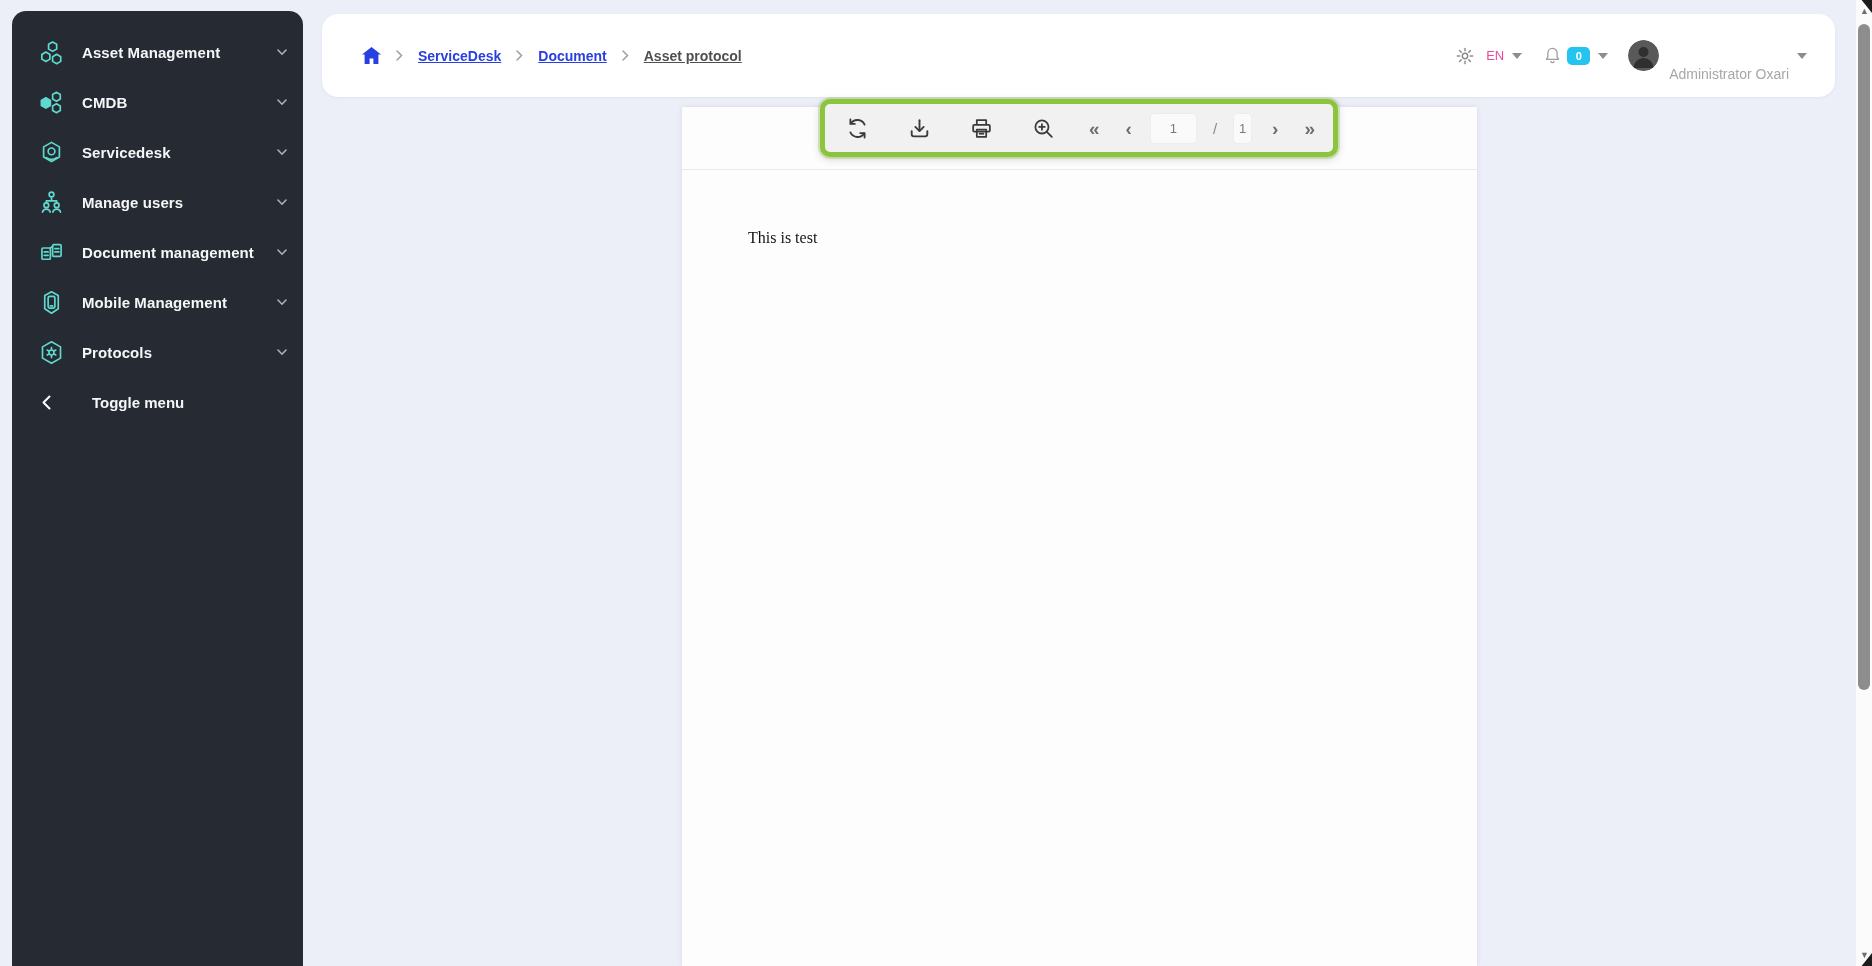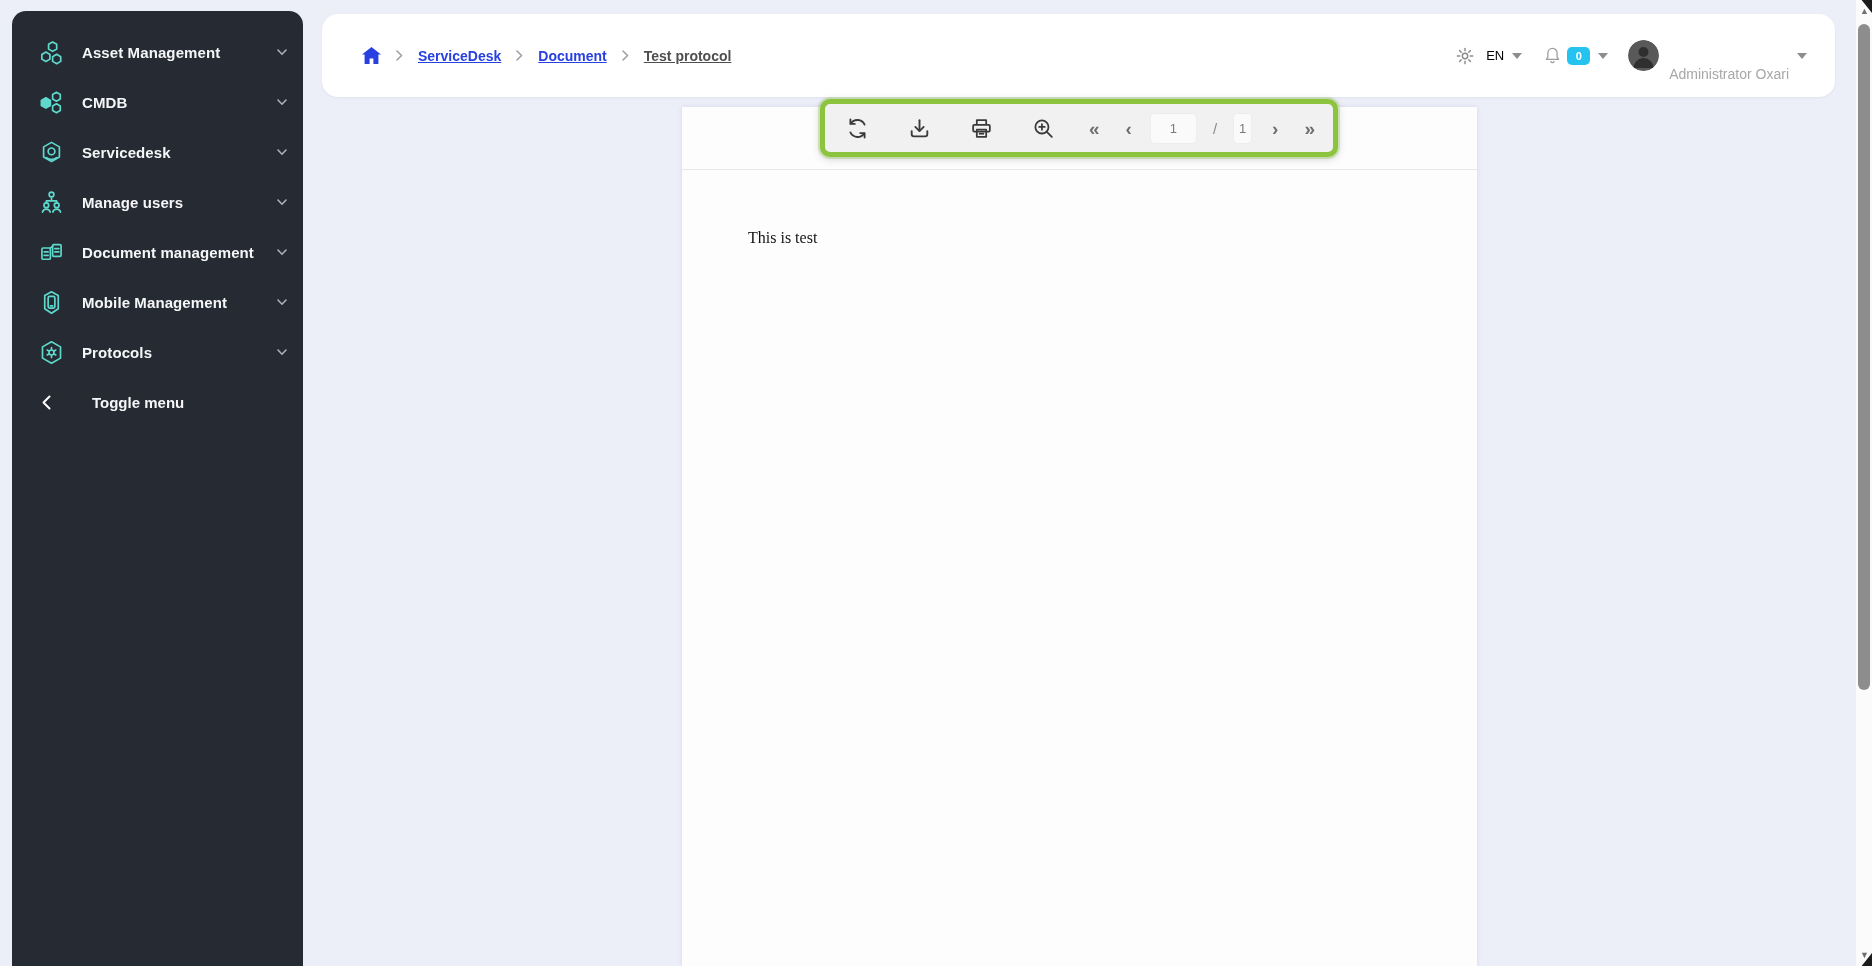"Test protocol" span.crumb-current { text: Test -> Asset }
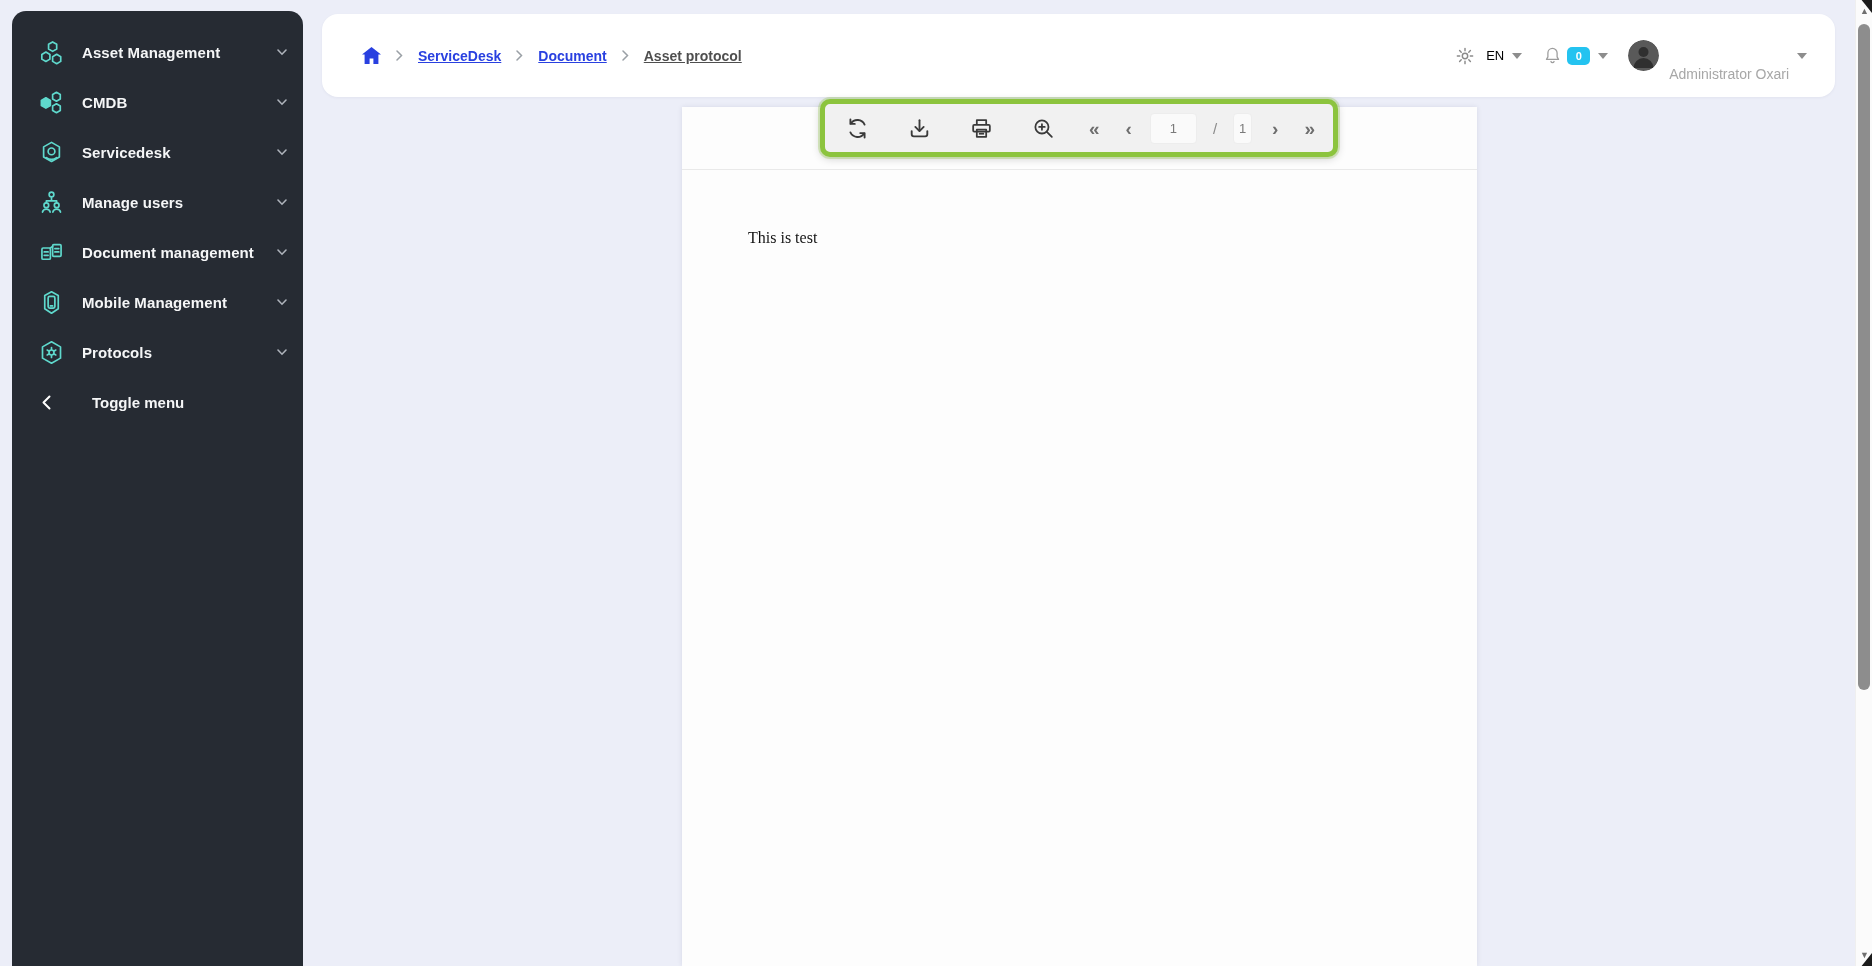"EN" .lang { color: #000000 -> #ec4899 }
